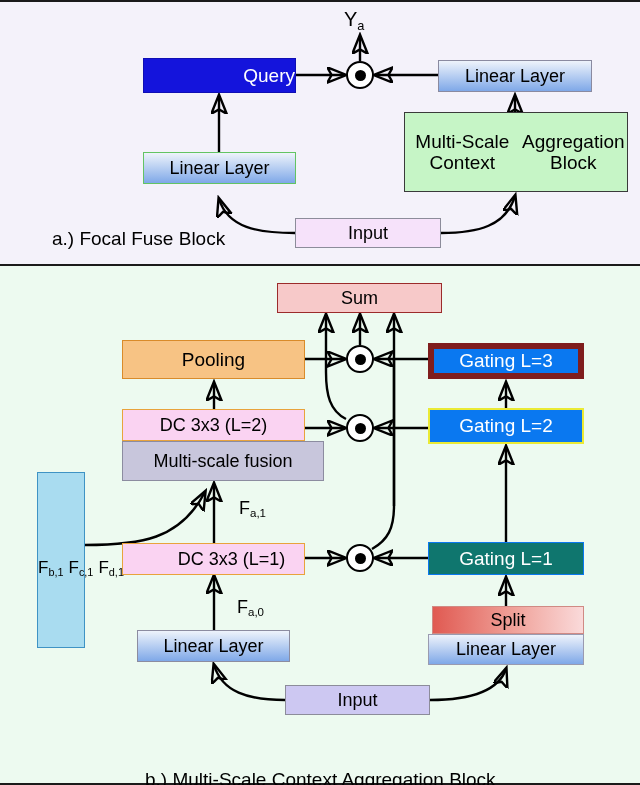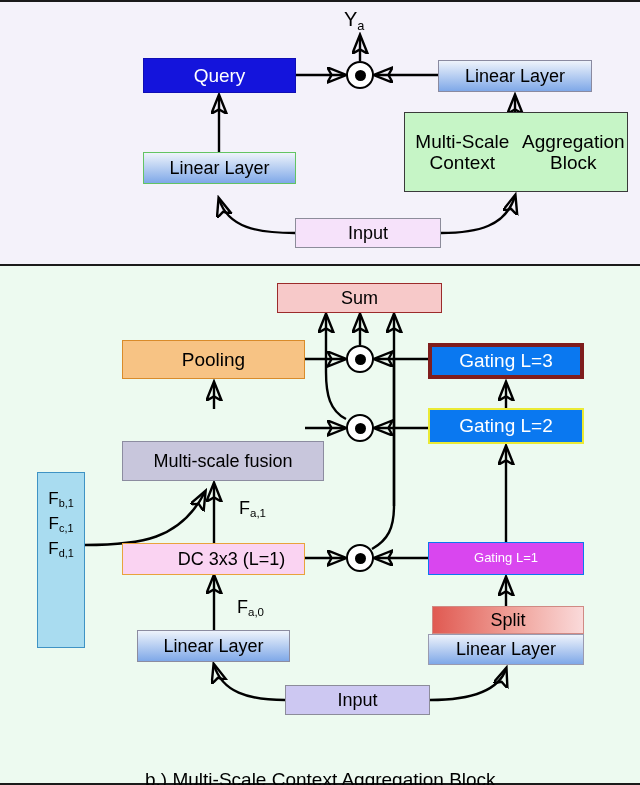"Query" div.node { justify-content: none -> flex-end }
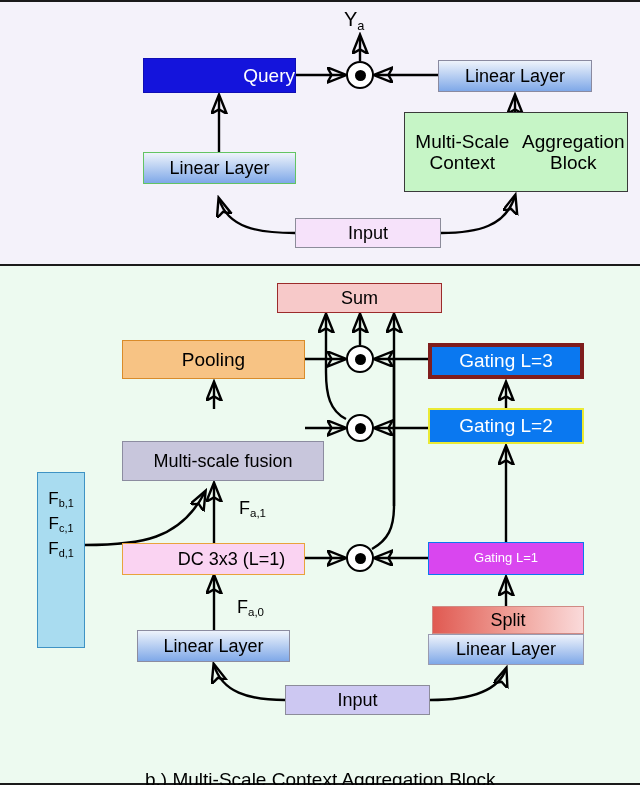"a.) Focal Fuse Block" div.cap { html: none -> <div> <span>a.) Focal Fuse Block</span> </div> }
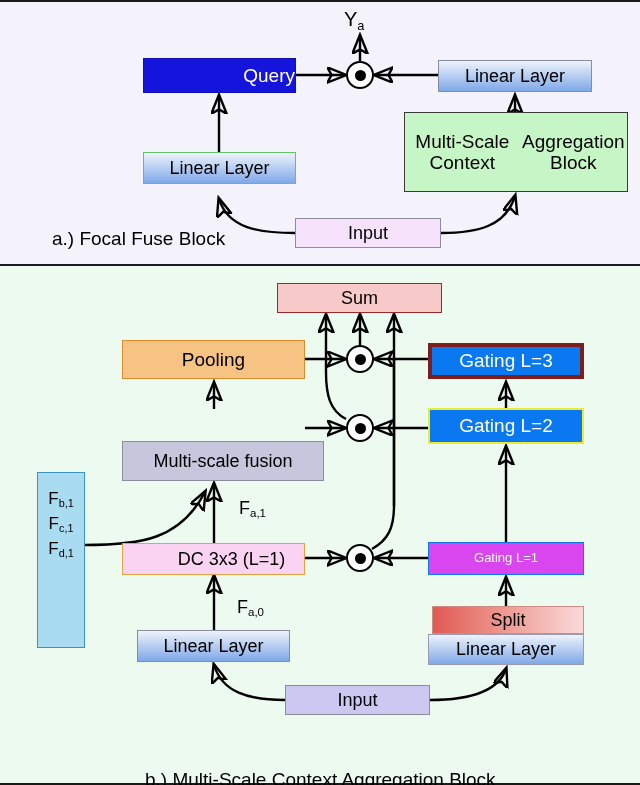"Gating L=3" div.node { border: 4px solid #7f1d1d -> 6px solid #7f1d1d }
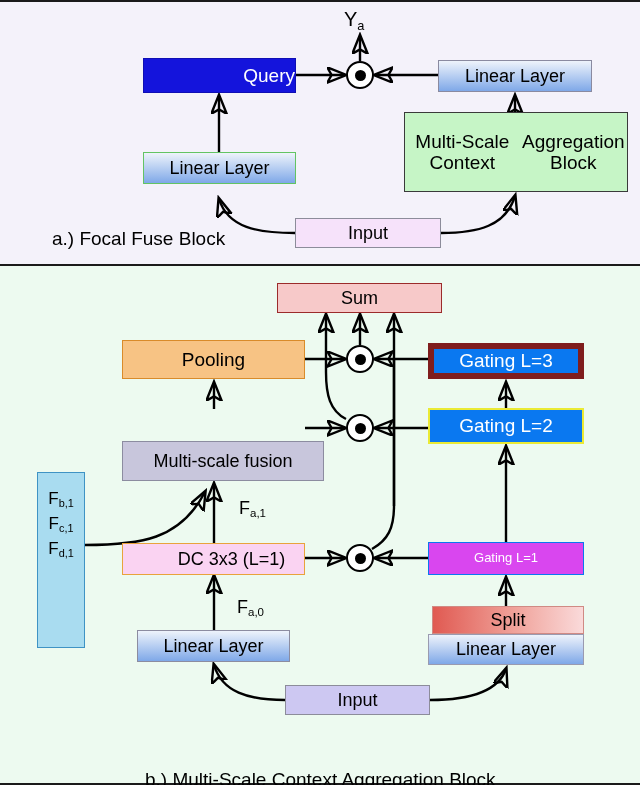"DC 3x3 (L=2)" div.node { html: none -> <div> <span>DC 3x3 (L=2)</span> </div> }
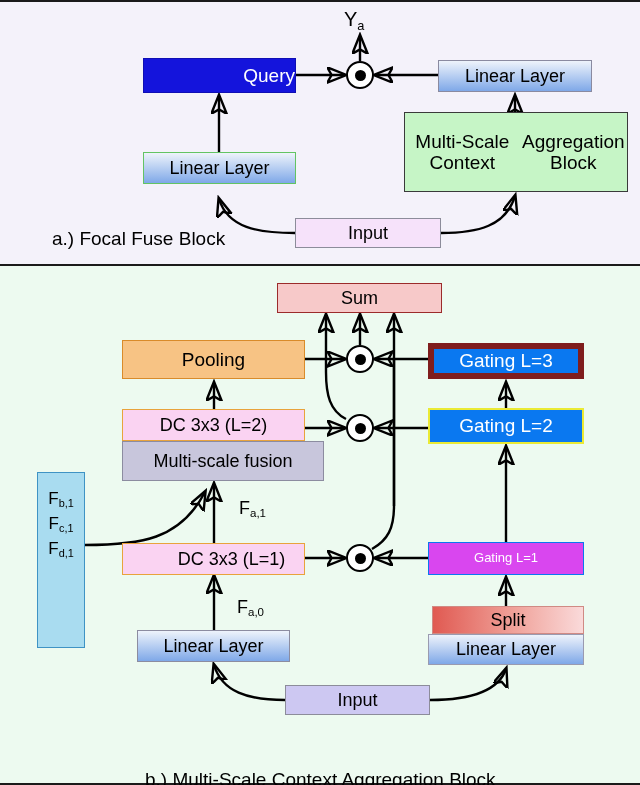"Fb,1" div.node { flex-direction: column -> row }
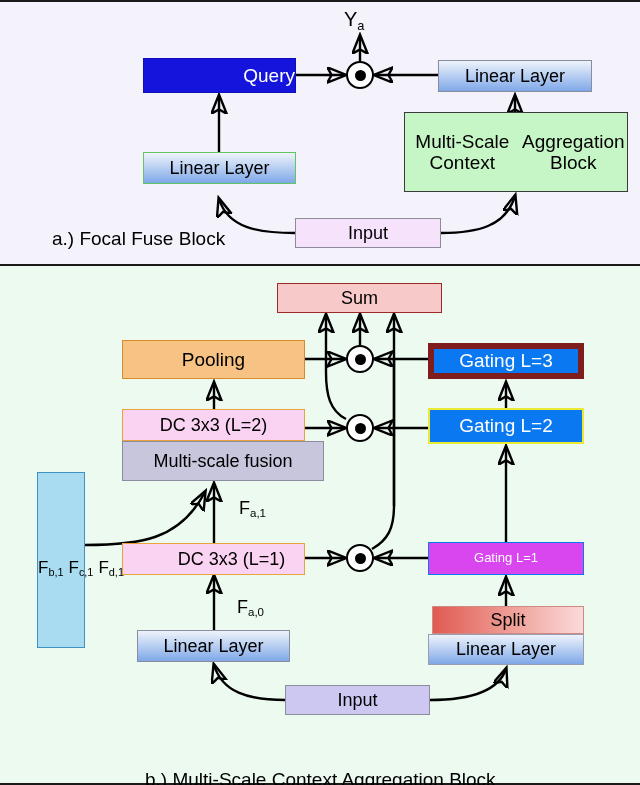"Gating L=1" div.node { background: #d946ef -> #0f766e; font-size: 13px -> 19px }
